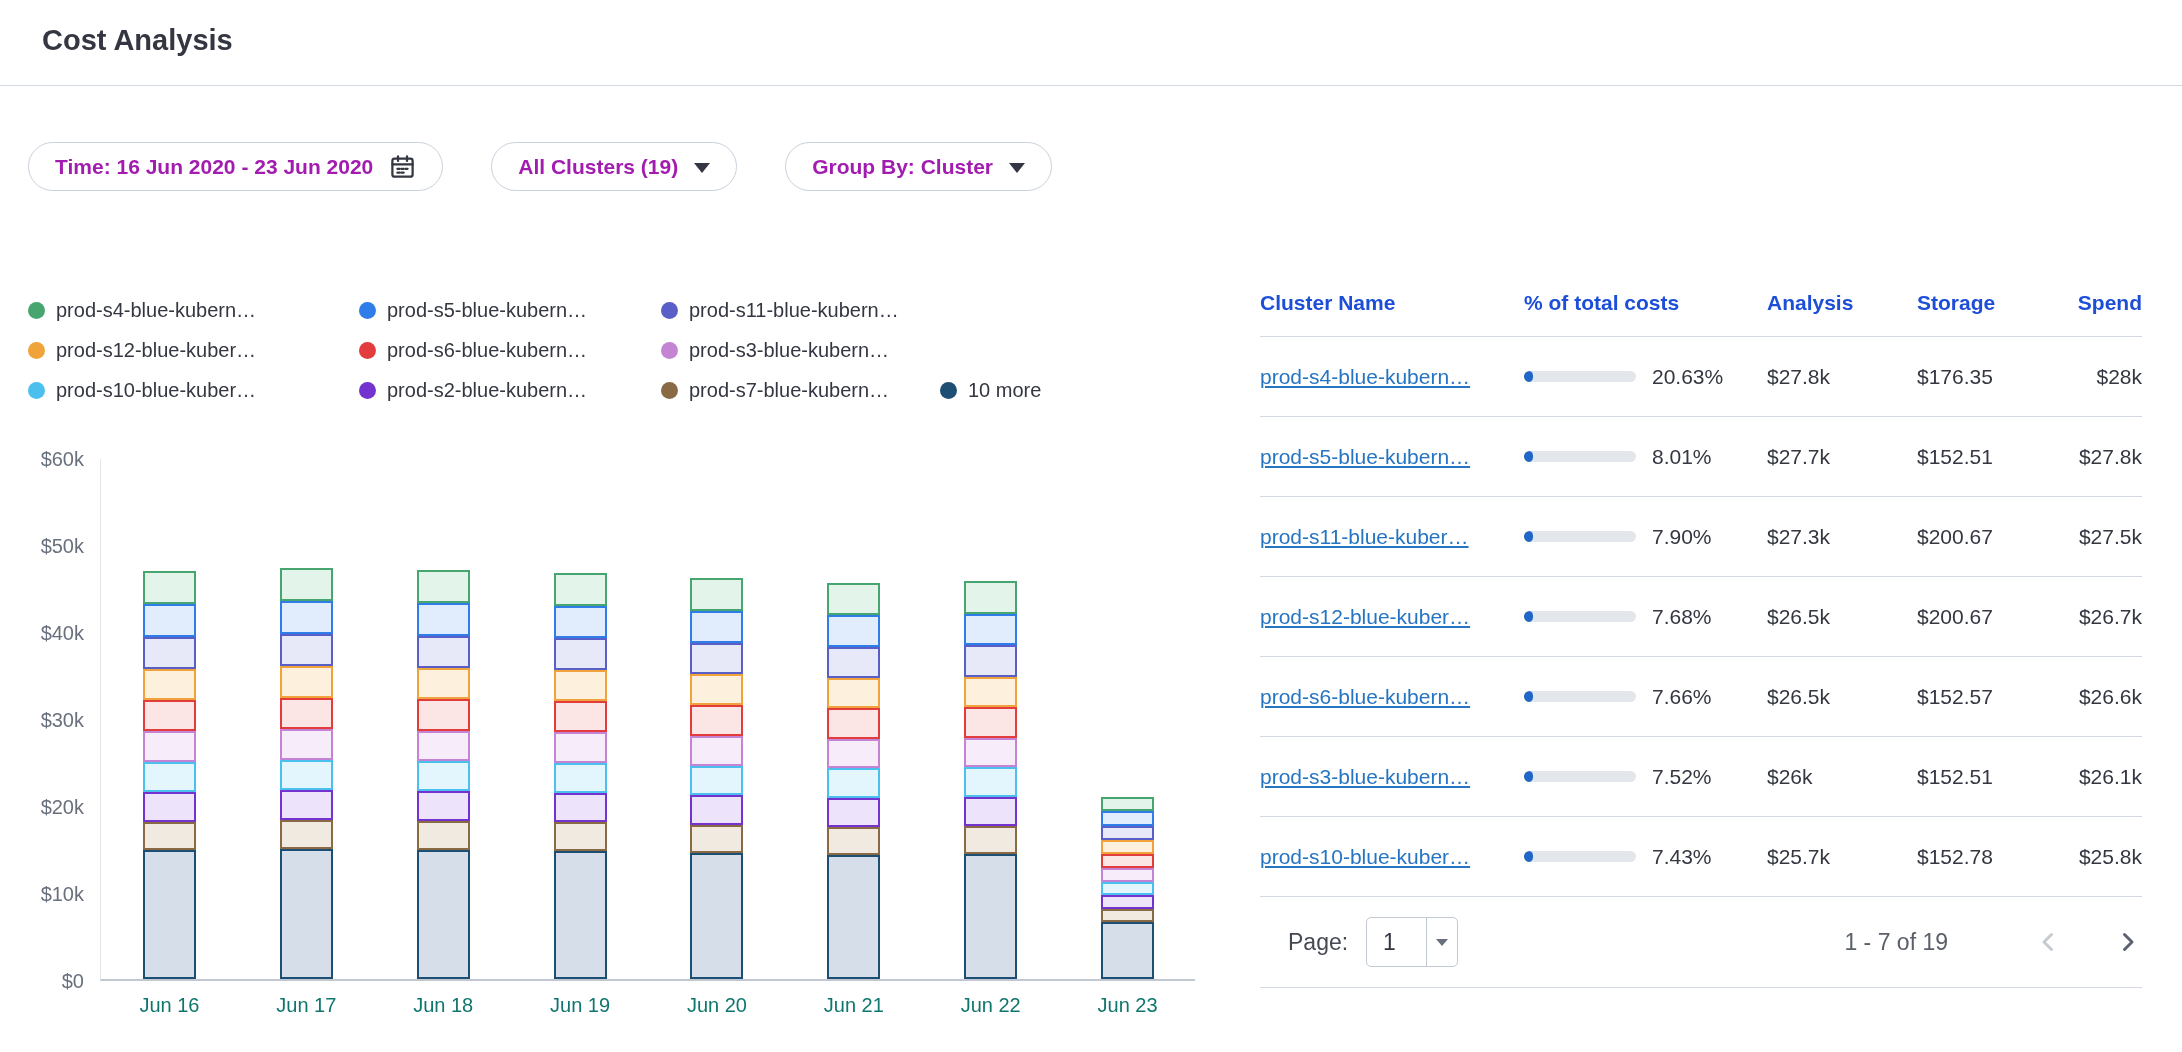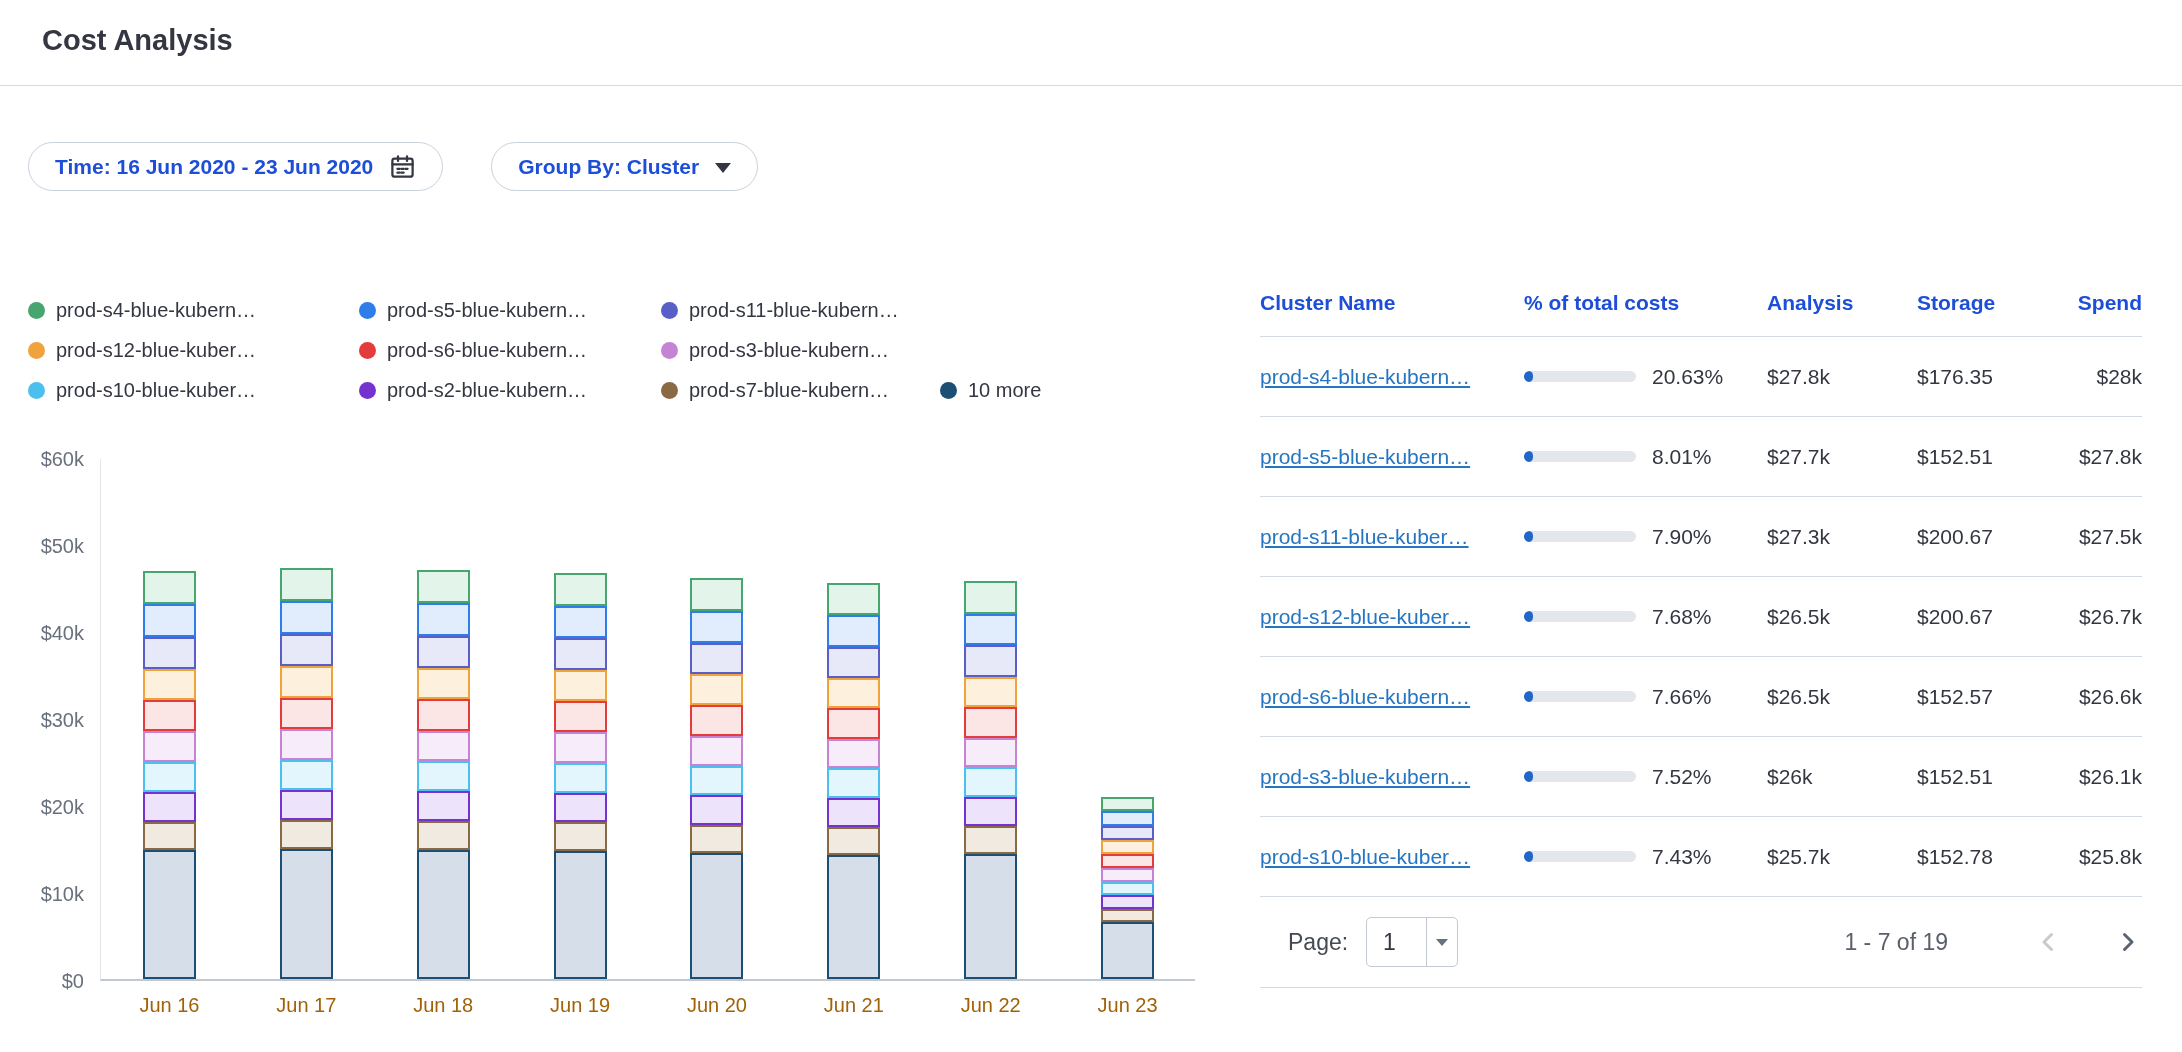"Time: 16 Jun 2020 -" .pill { color: #1d4ed8 -> #a21caf }
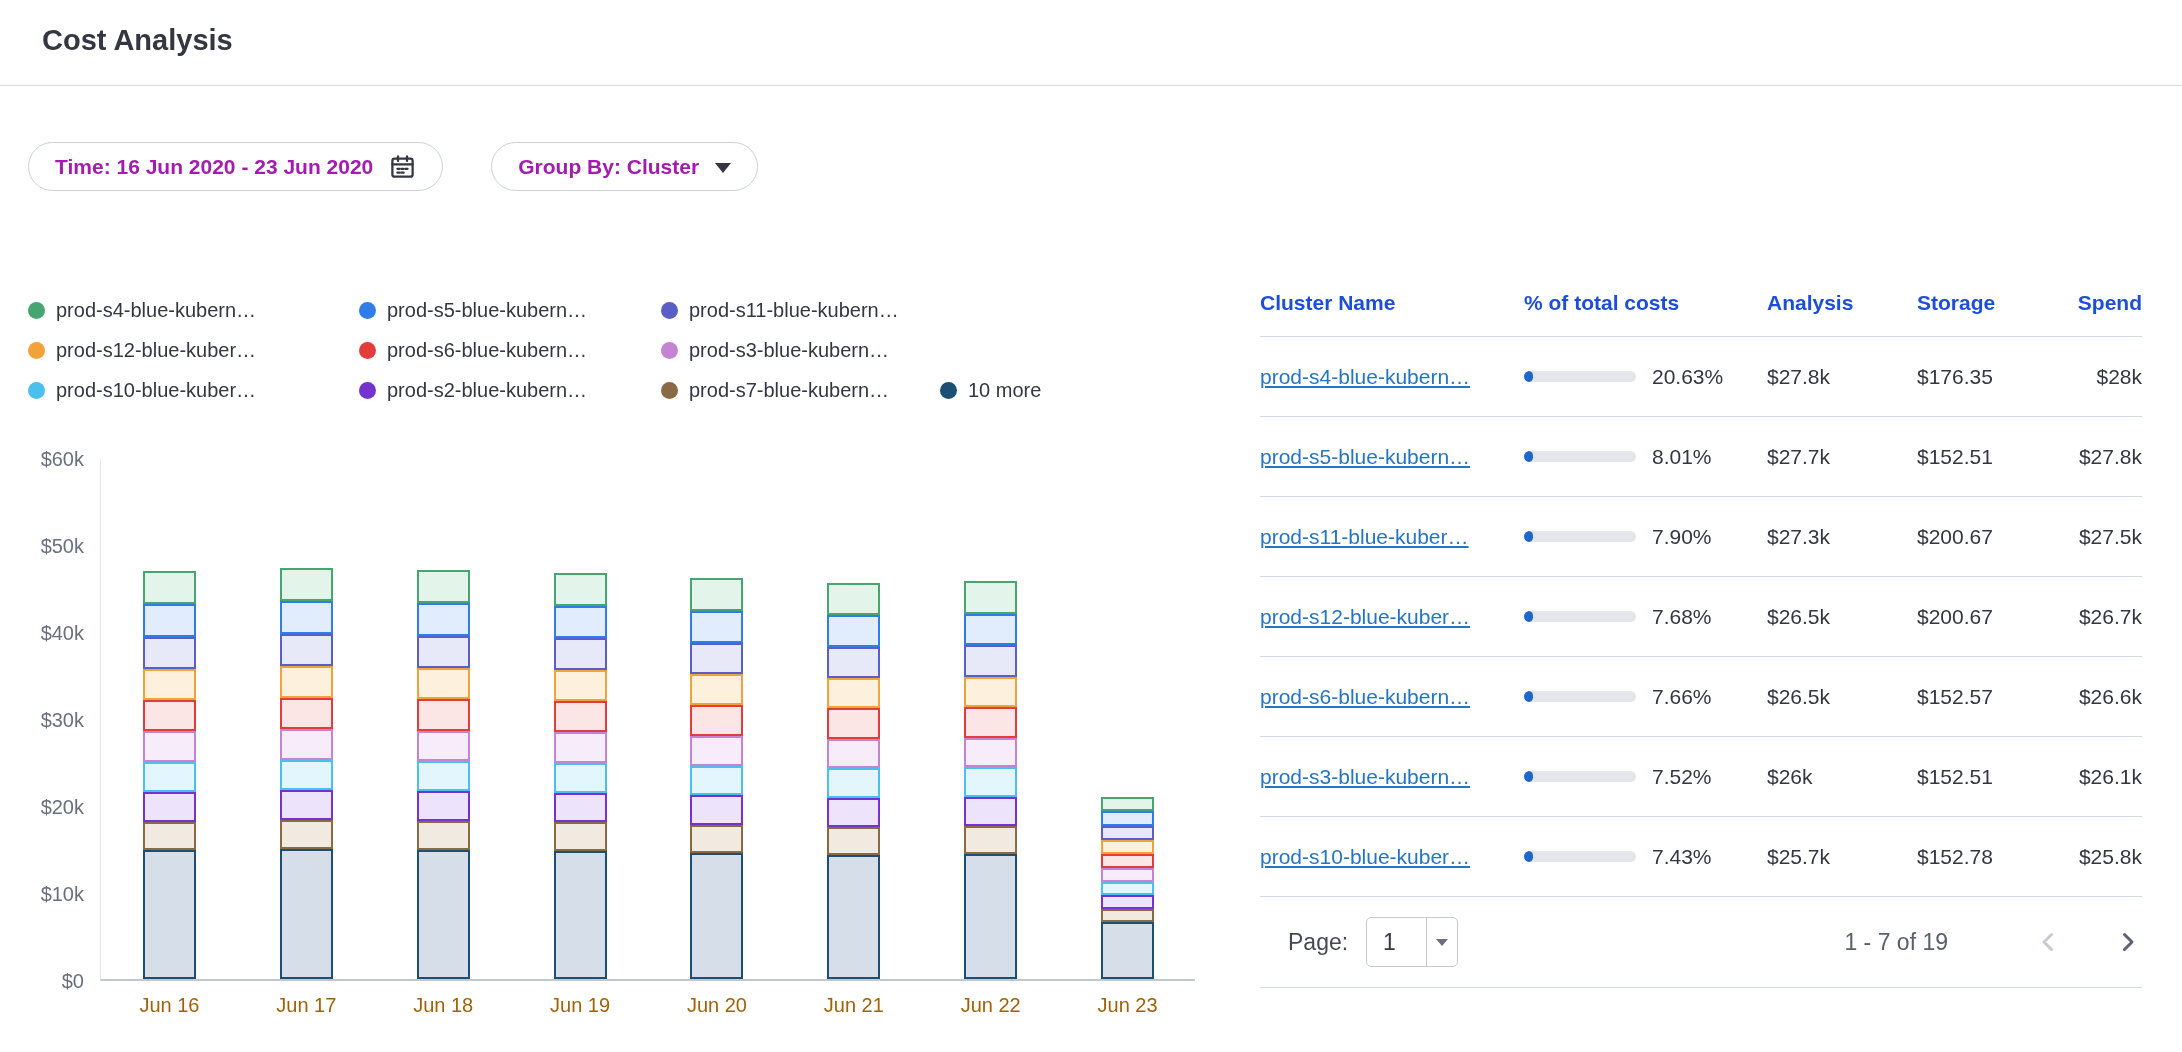"All Clusters (19)" button.pill { html: none -> <button> <span>All Clusters (19)</span> <span></span> </button> }
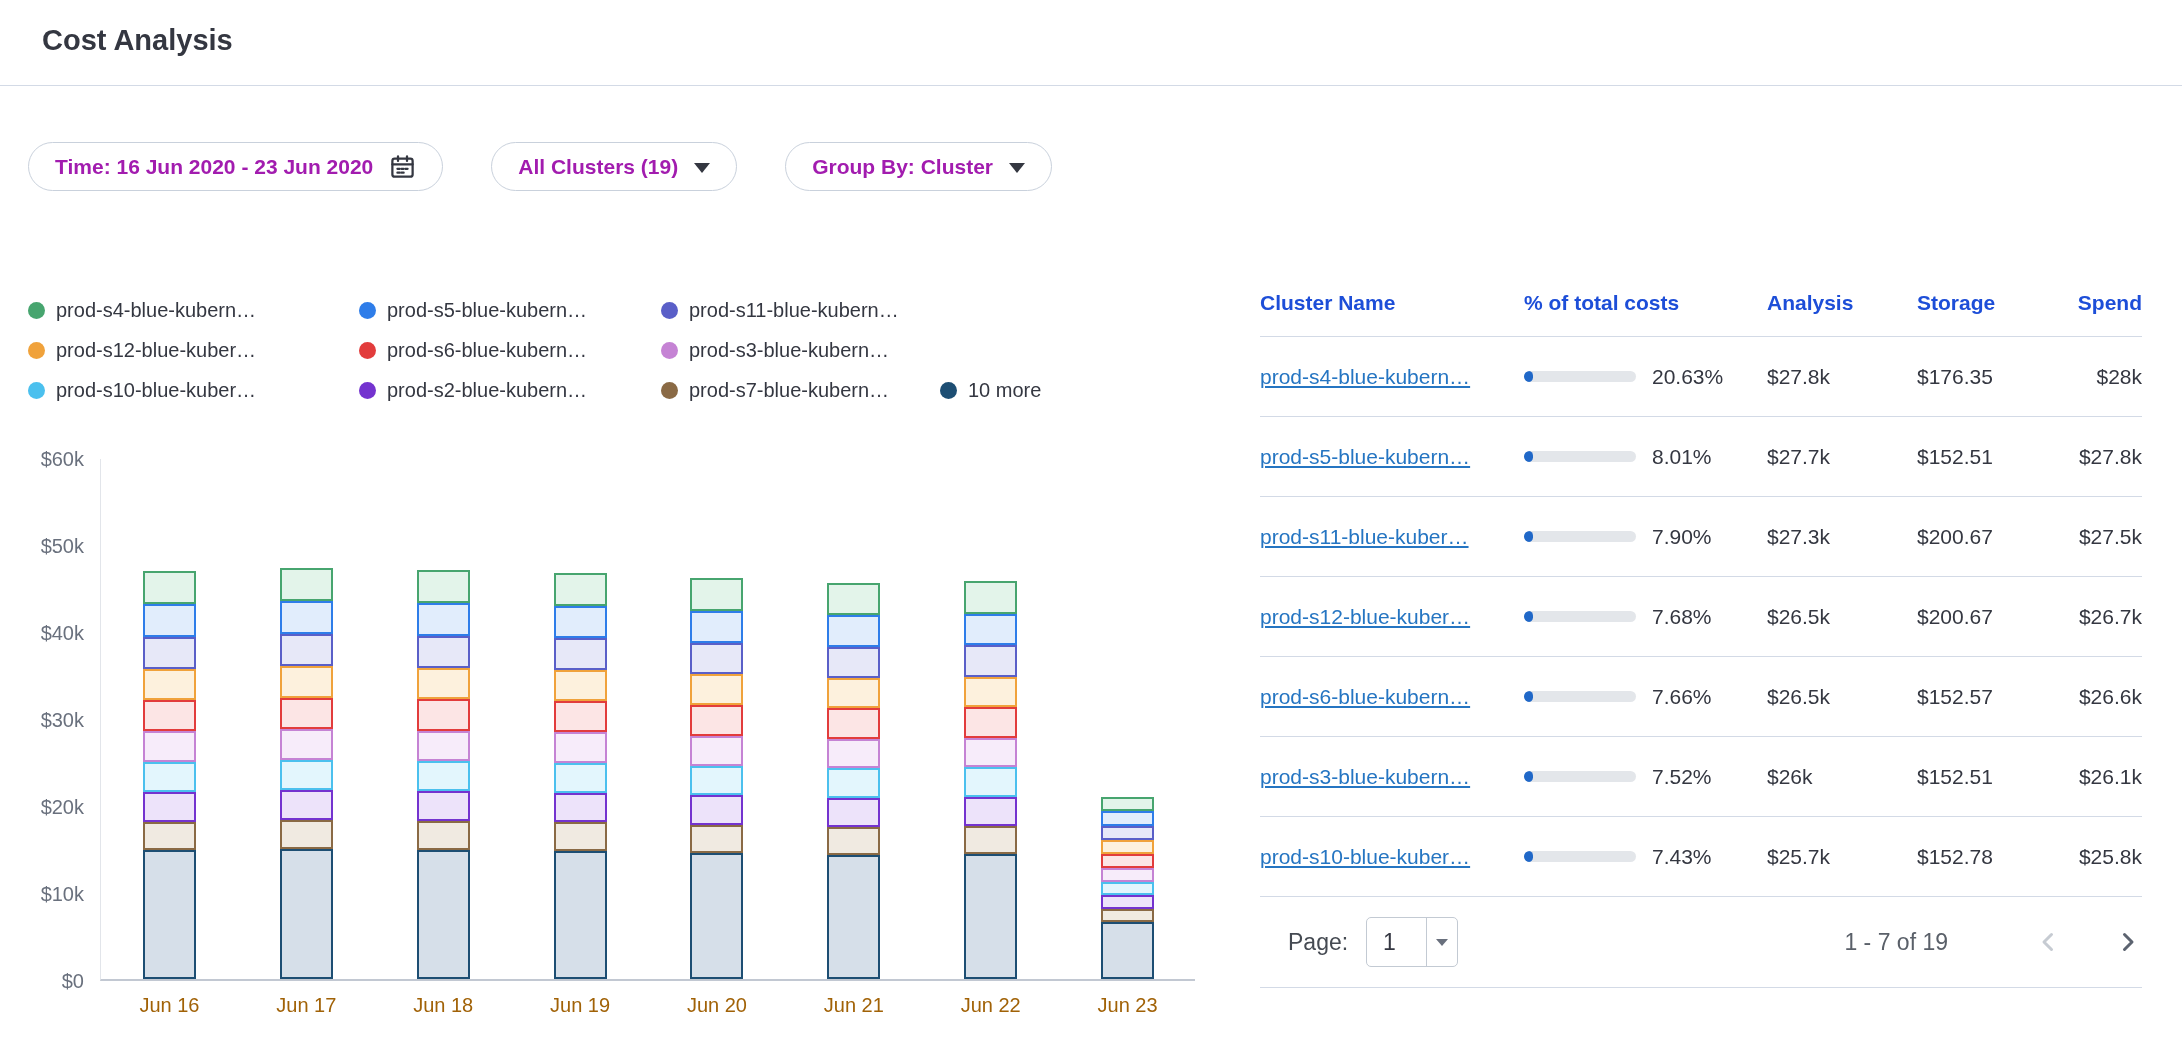"Jun 16" .xtick { color: #a16207 -> #0f766e }
